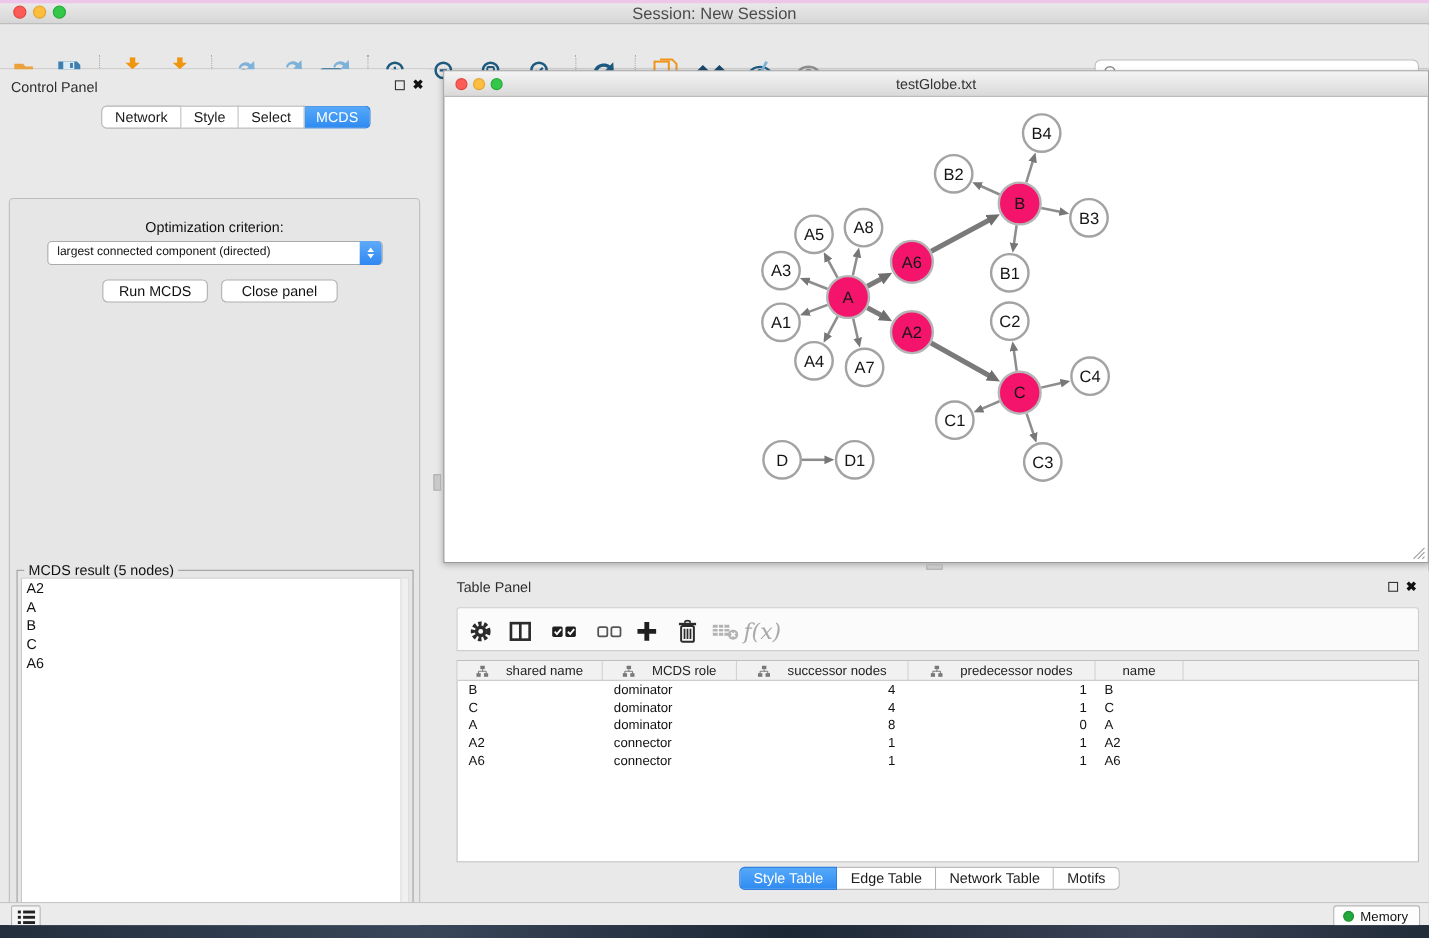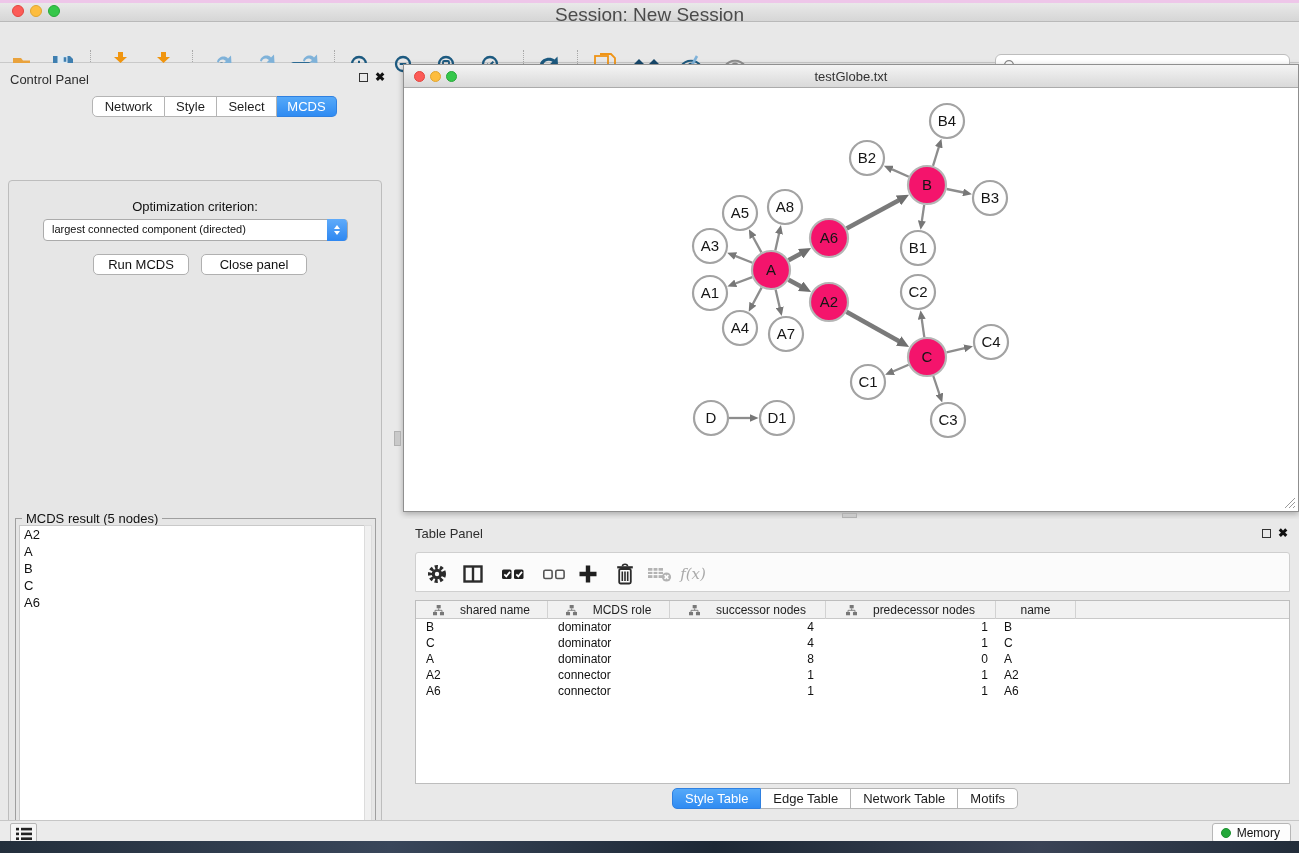"Session: New Session" #title-text { font-size: 19px -> 15px }
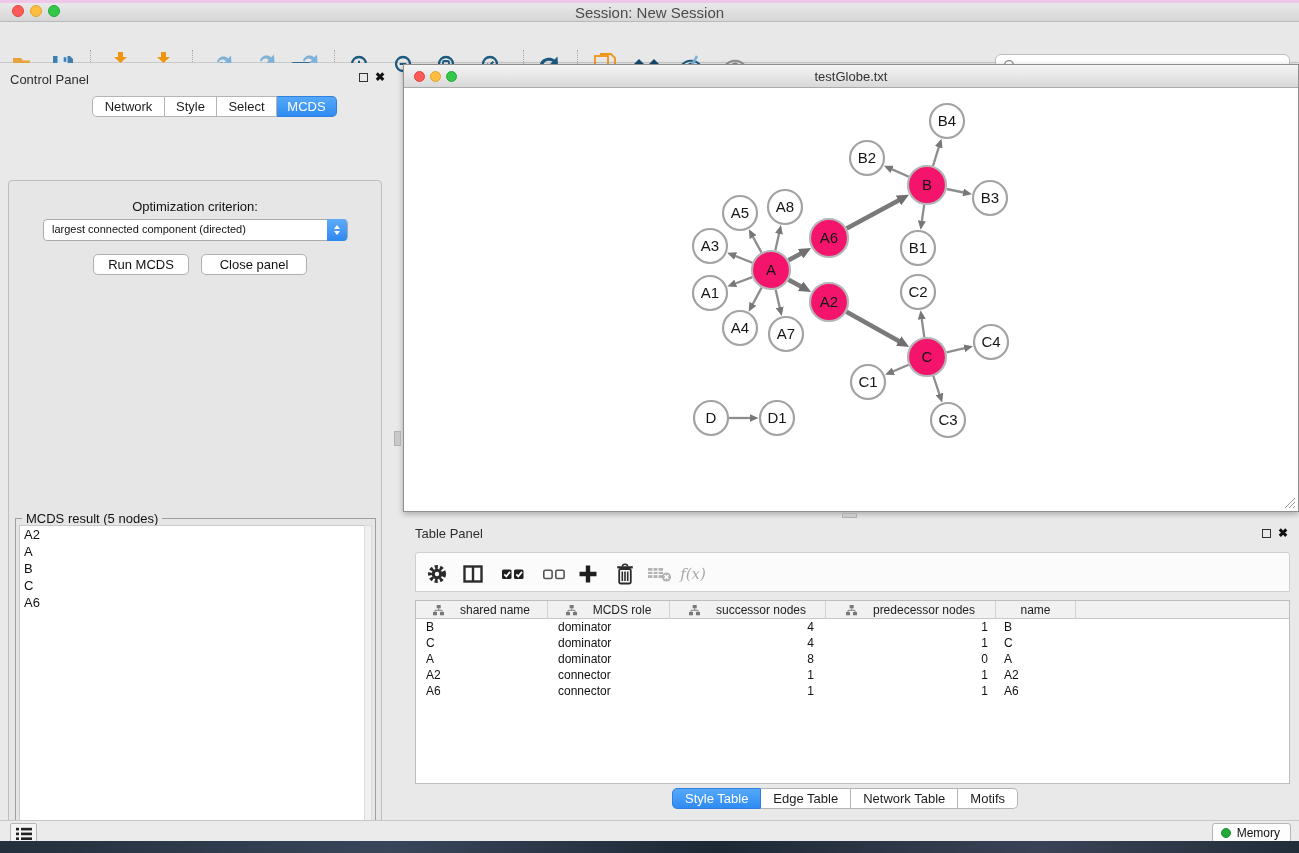"f(x)" #fx-label { font-size: 15px -> 20px }
